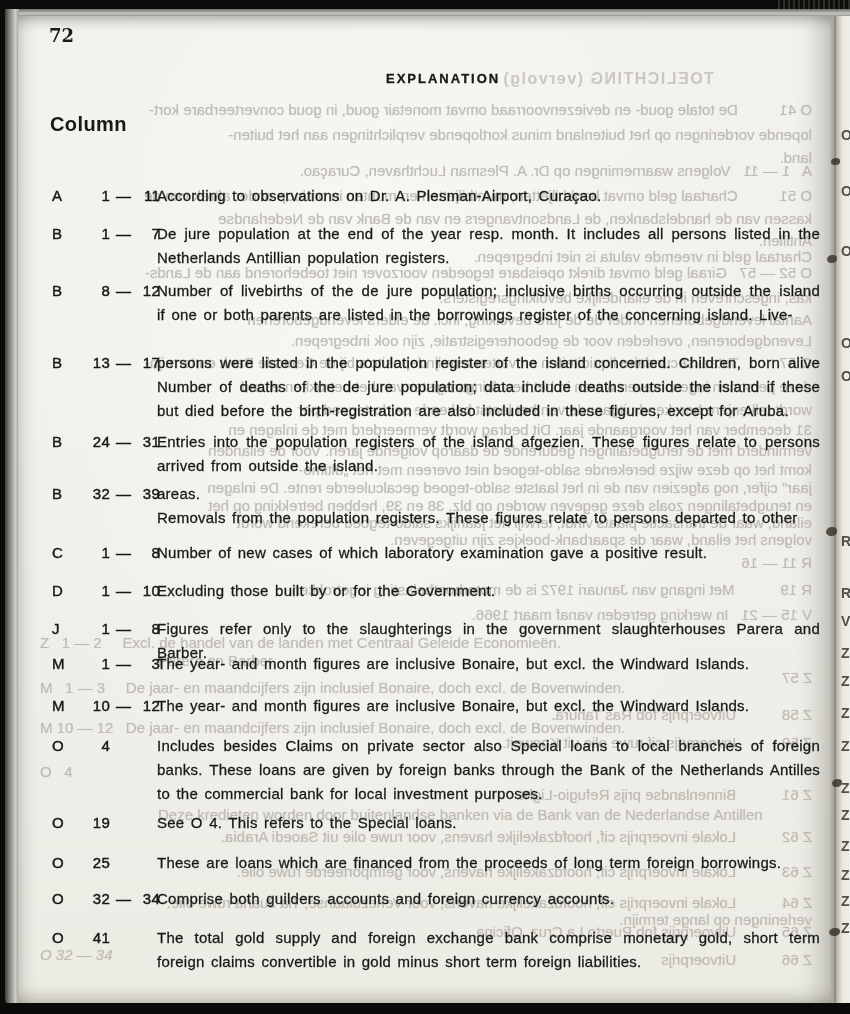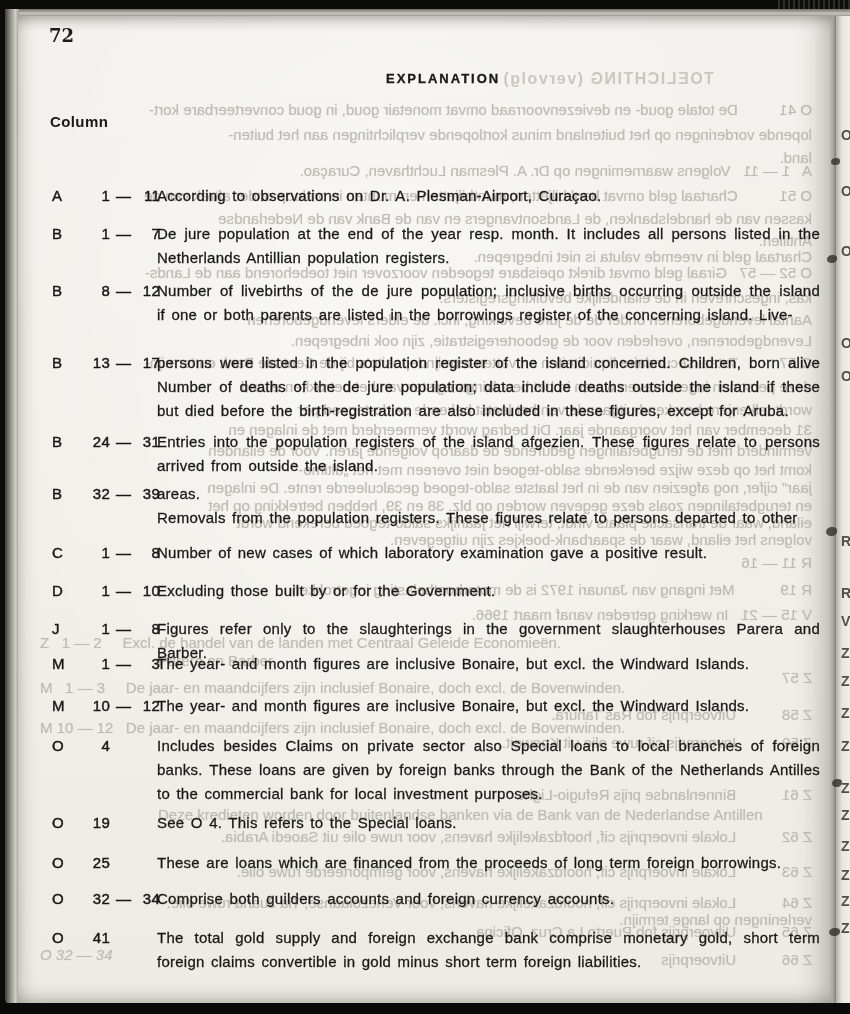"Column" .column-label { font-size: 15px -> 20px }
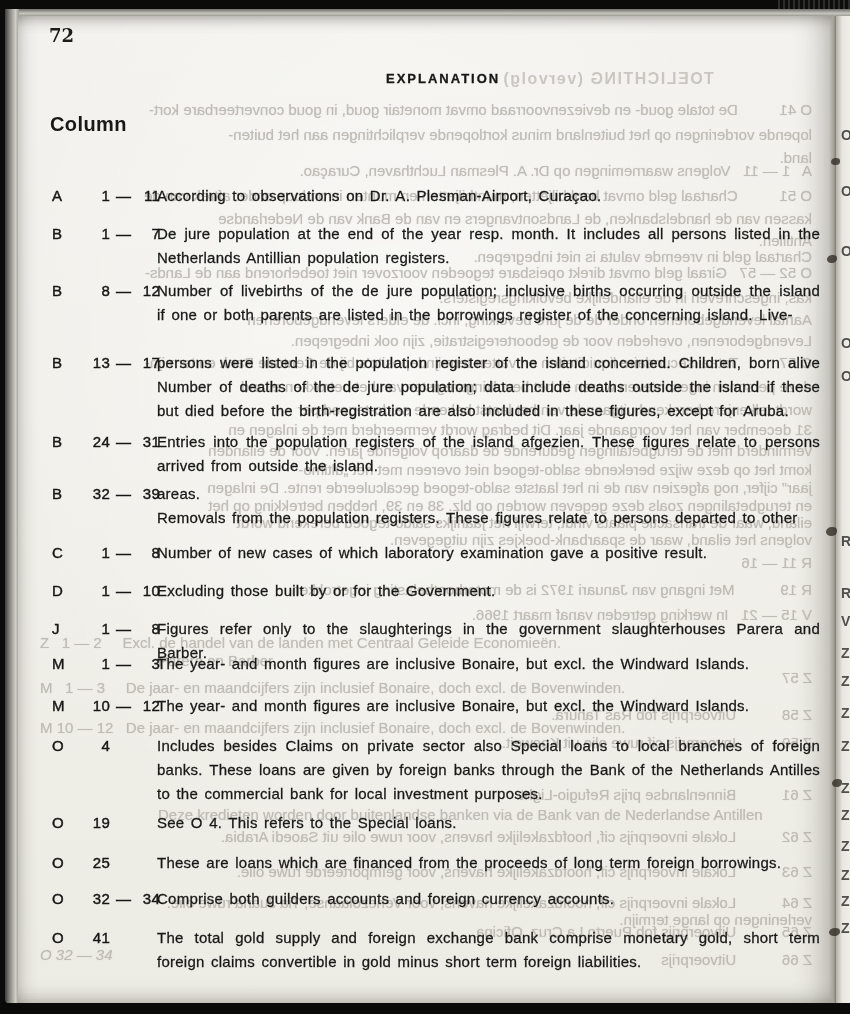"O 4" div.ghost-line { html: none -> <div>O 4</div> }
